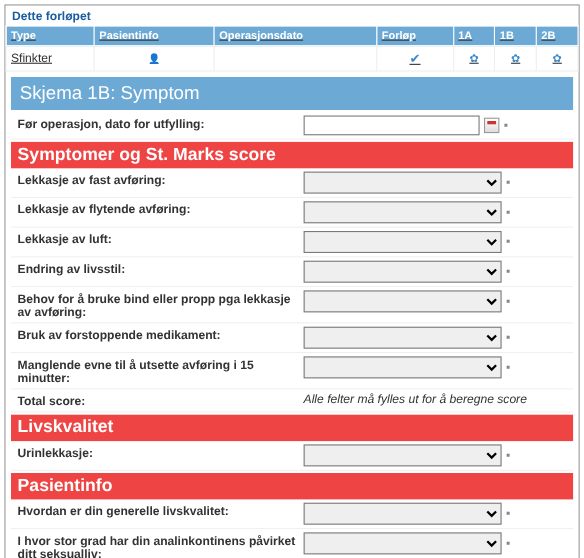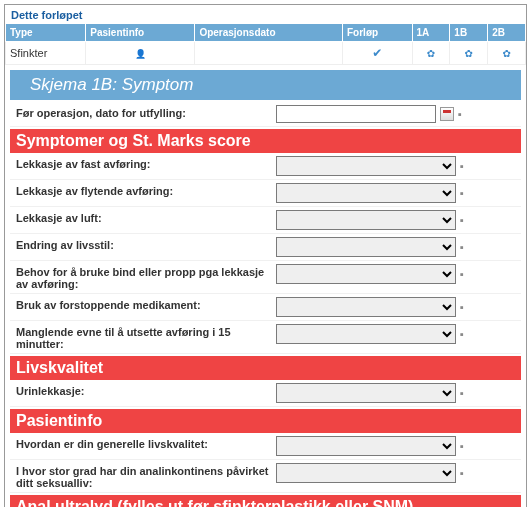"Type" .top-table { text-decoration: none -> underline }
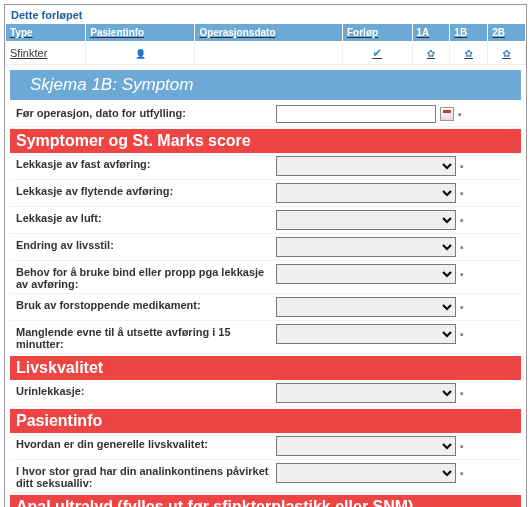"Skjema 1B: Symptom" .title-bar { font-style: italic -> none; padding: 5px 20px -> 5px 8px }
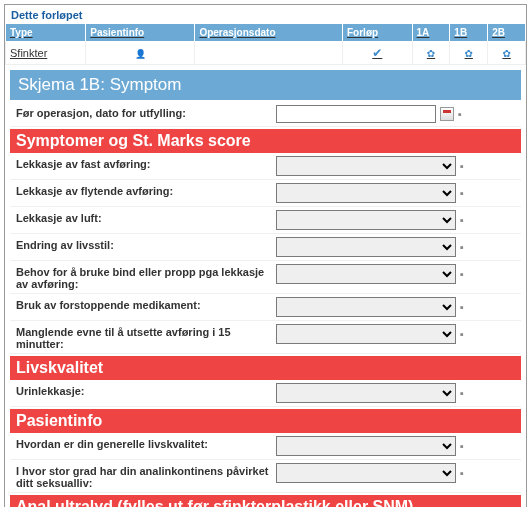"Total score:" div.row { html: none -> <div> <div>Total score:</div> <div> <span>Alle felter må fylles ut for å beregne score</span> </div> </div> }
